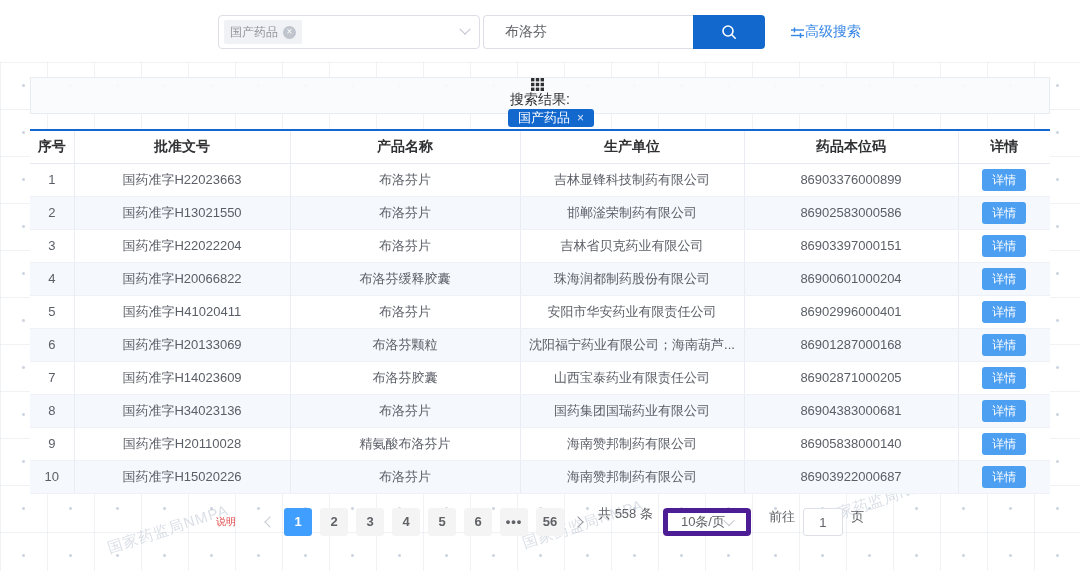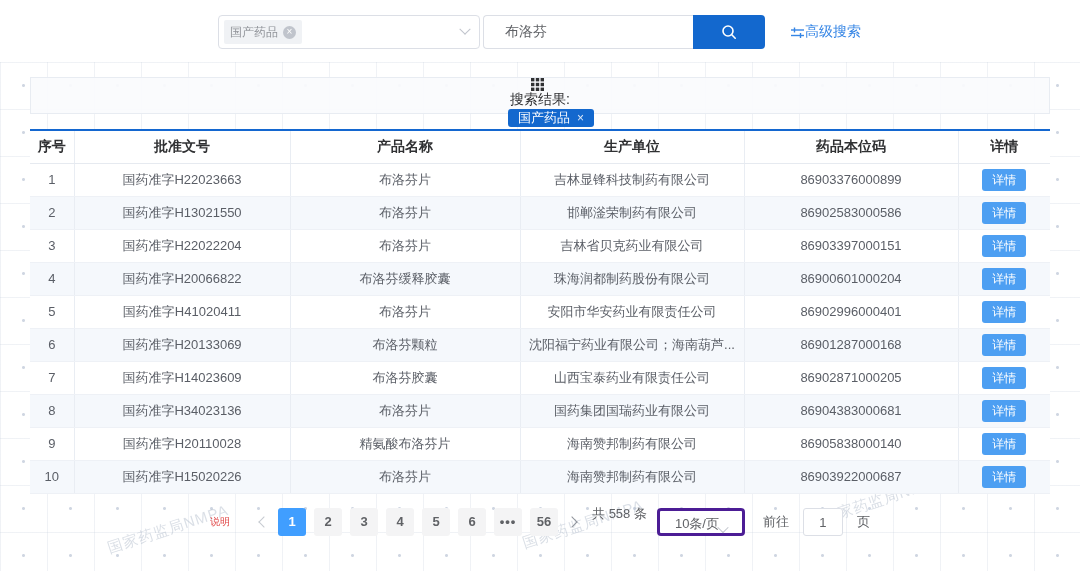"10条/页" .size-select { align-items: flex-end -> center; border: 3px solid #4c1d95 -> 5px solid #4c1d95 }
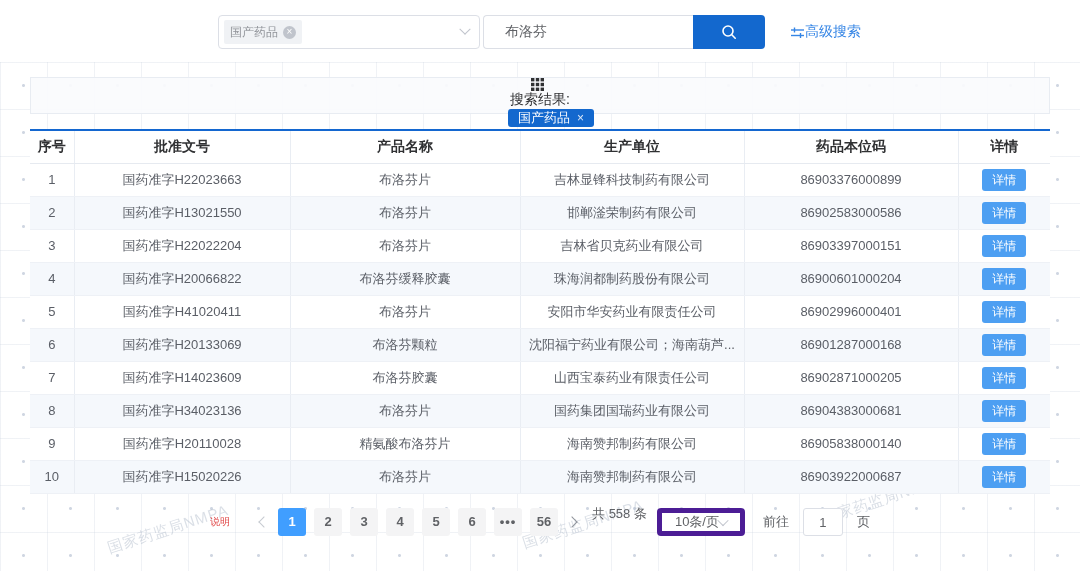"前往" .goto { align-items: center -> none; gap: 14px -> 8px }
